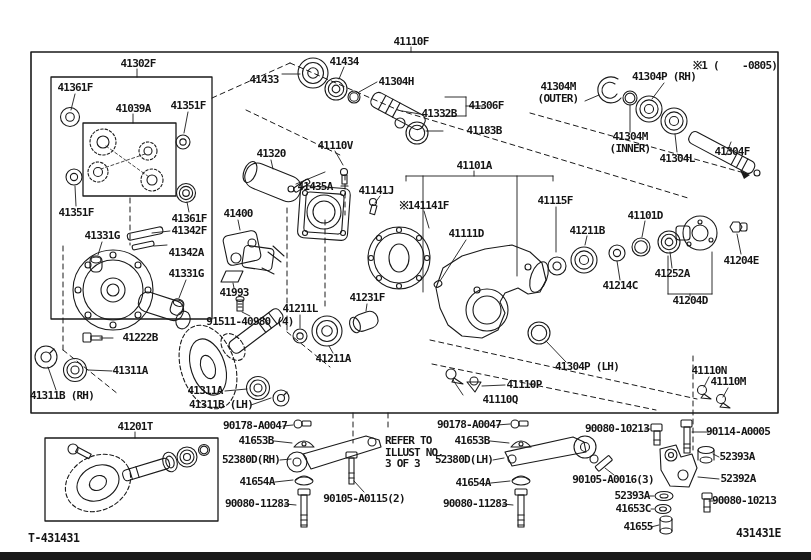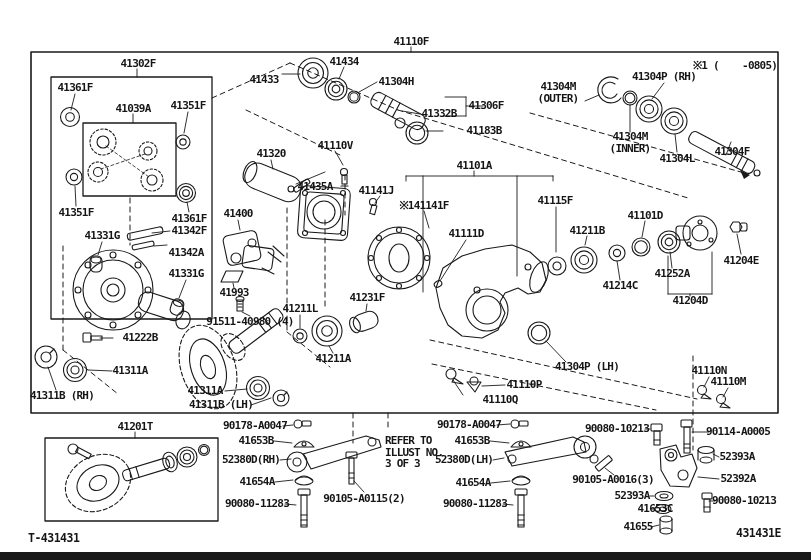"41653C" div.lbl { margin-left: 22px -> none }
